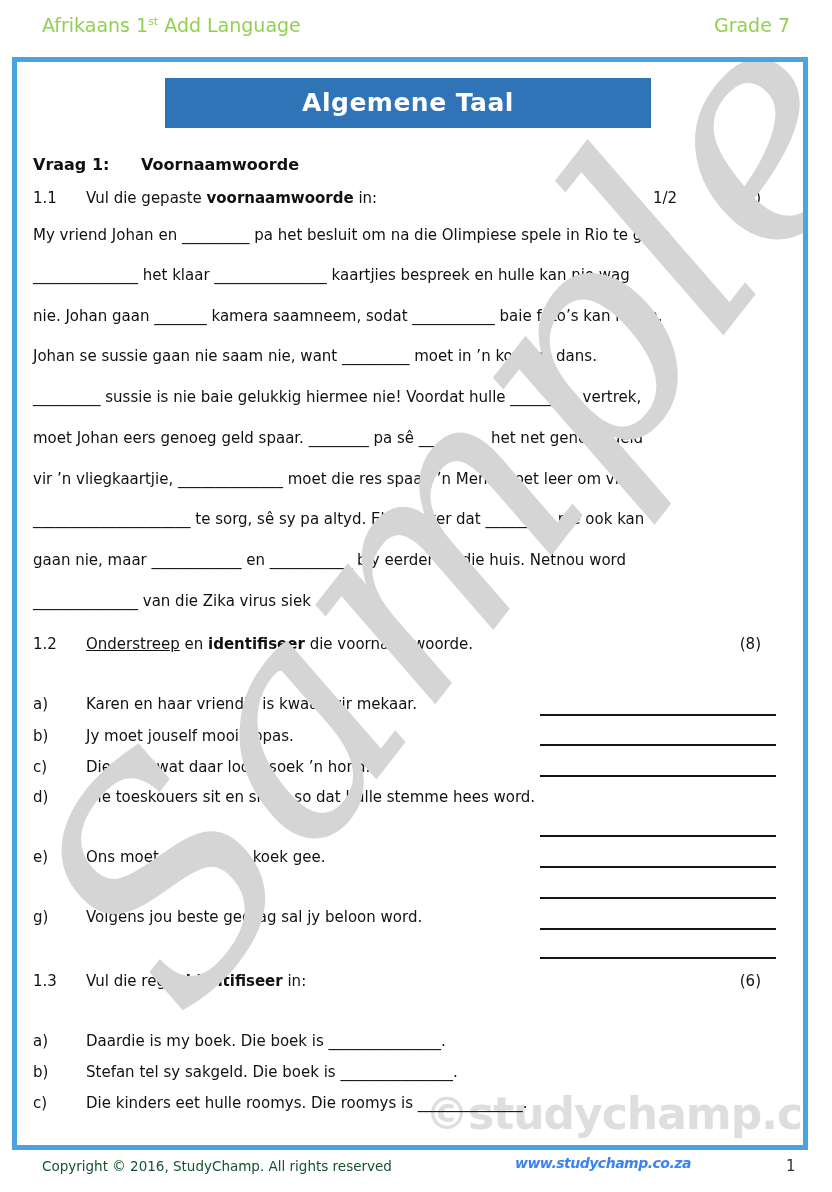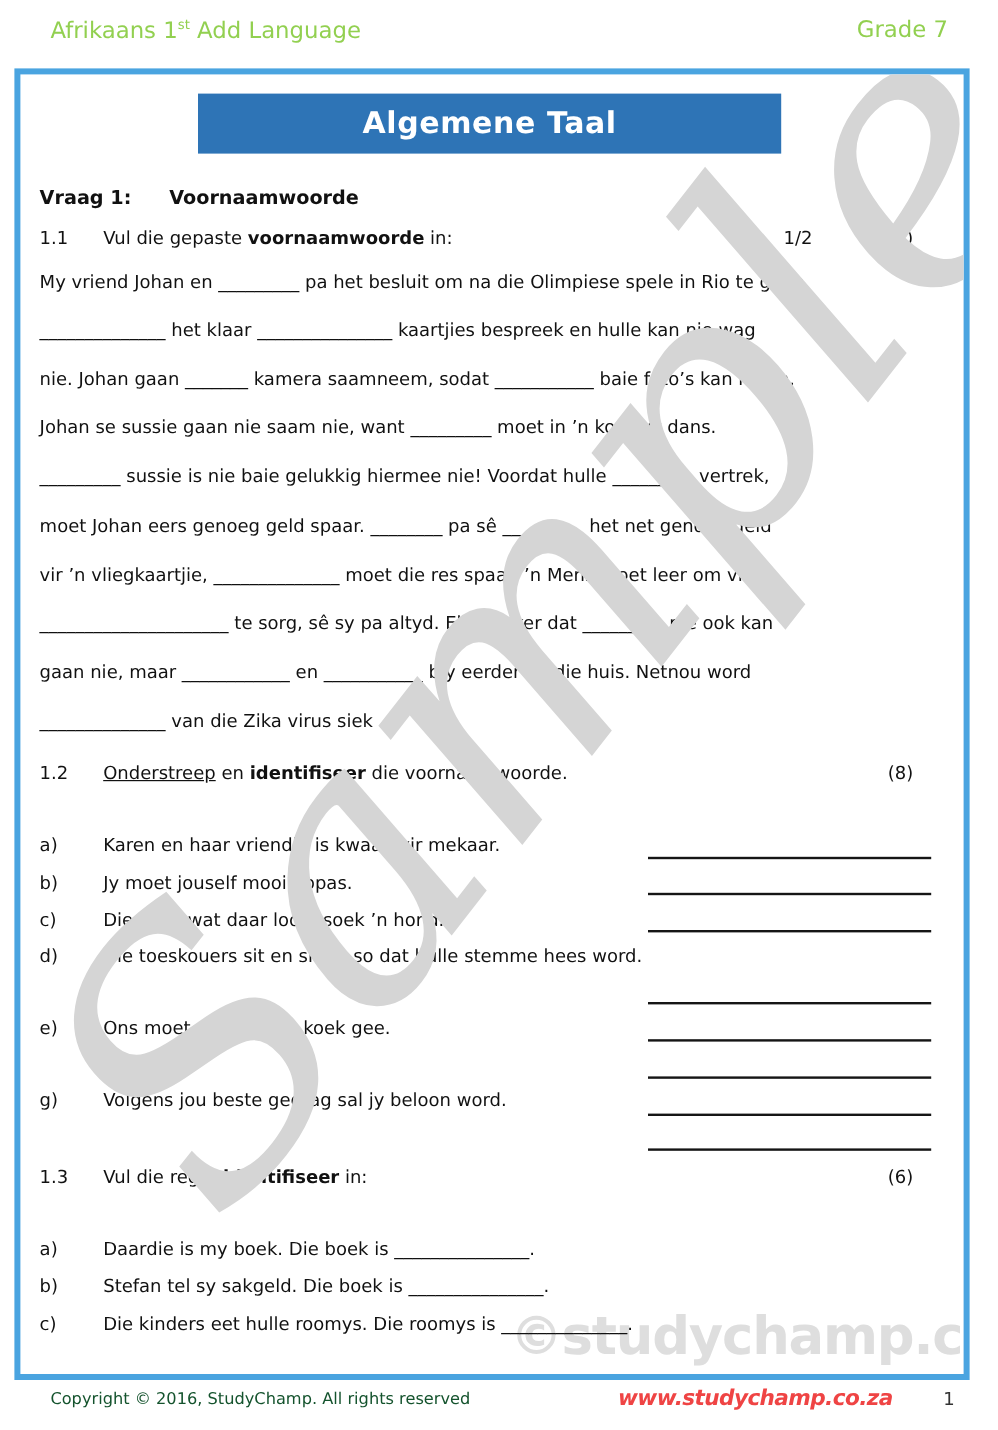"www.studychamp.co.za" .footer .brand { color: #ef4444 -> #3b82f6; font-size: 18px -> 14px }
